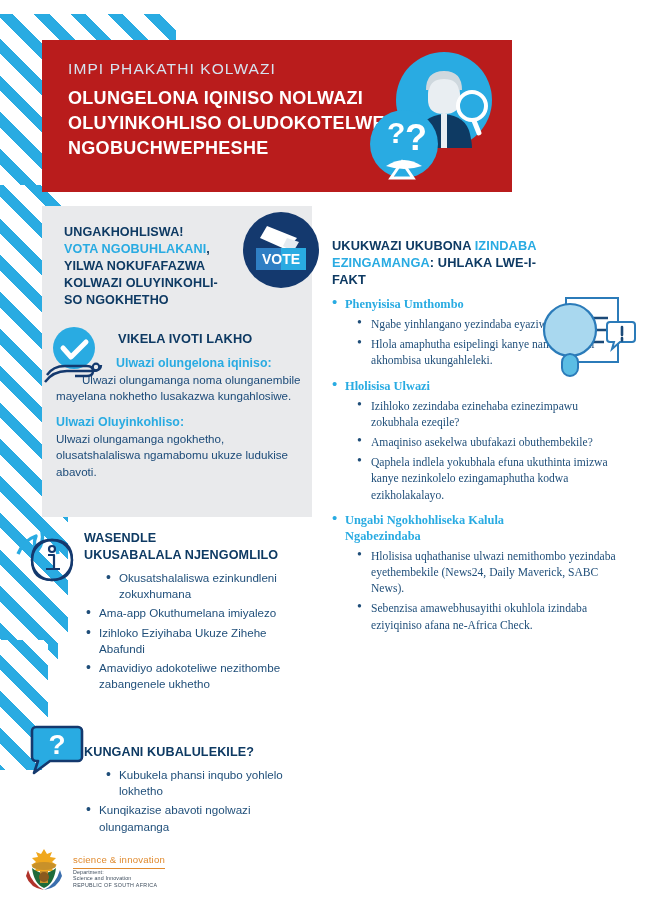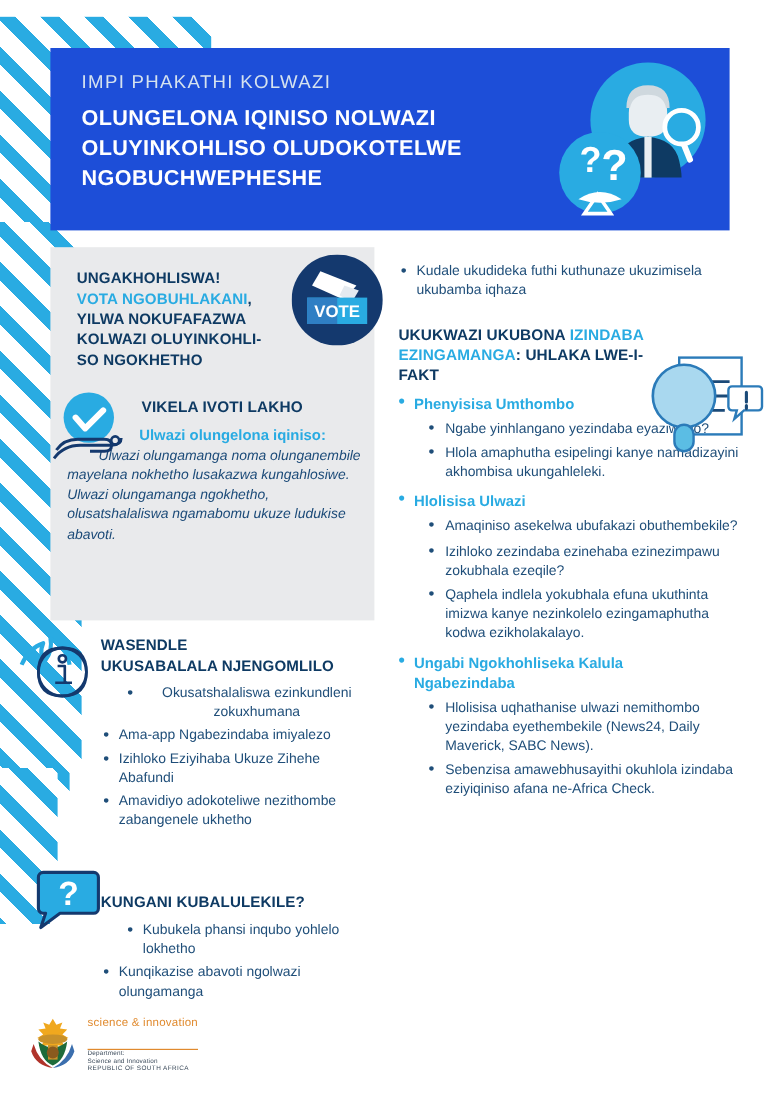"IMPI PHAKATHI KOLWAZI" #header { background: #1d4ed8 -> #b91c1c; width: 566px -> 470px }
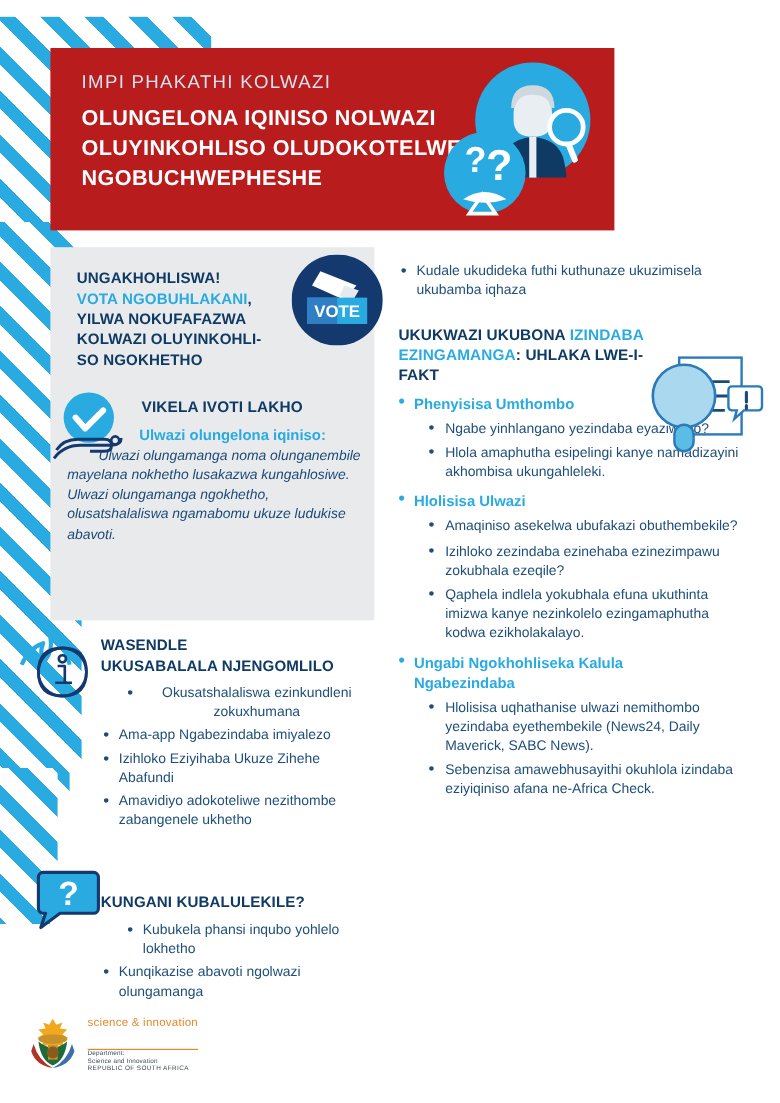"Kudale ukudideka futhi kuthunaze" ul.bul { html: <ul> <li>Kudale ukudideka futhi kuthunaze ukuzimisela ukubamba iqhaza</li> </ul> -> none }
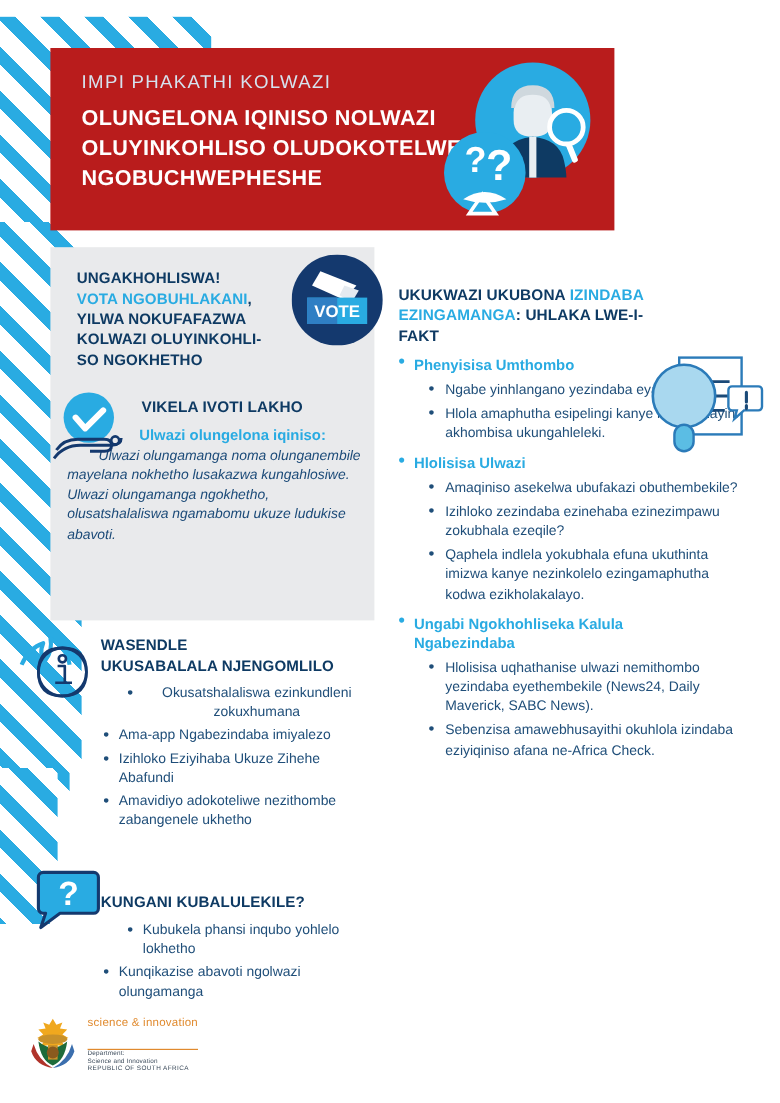"Phenyisisa Umthombo" .r-group { font-family: none -> Liberation Serif, serif }
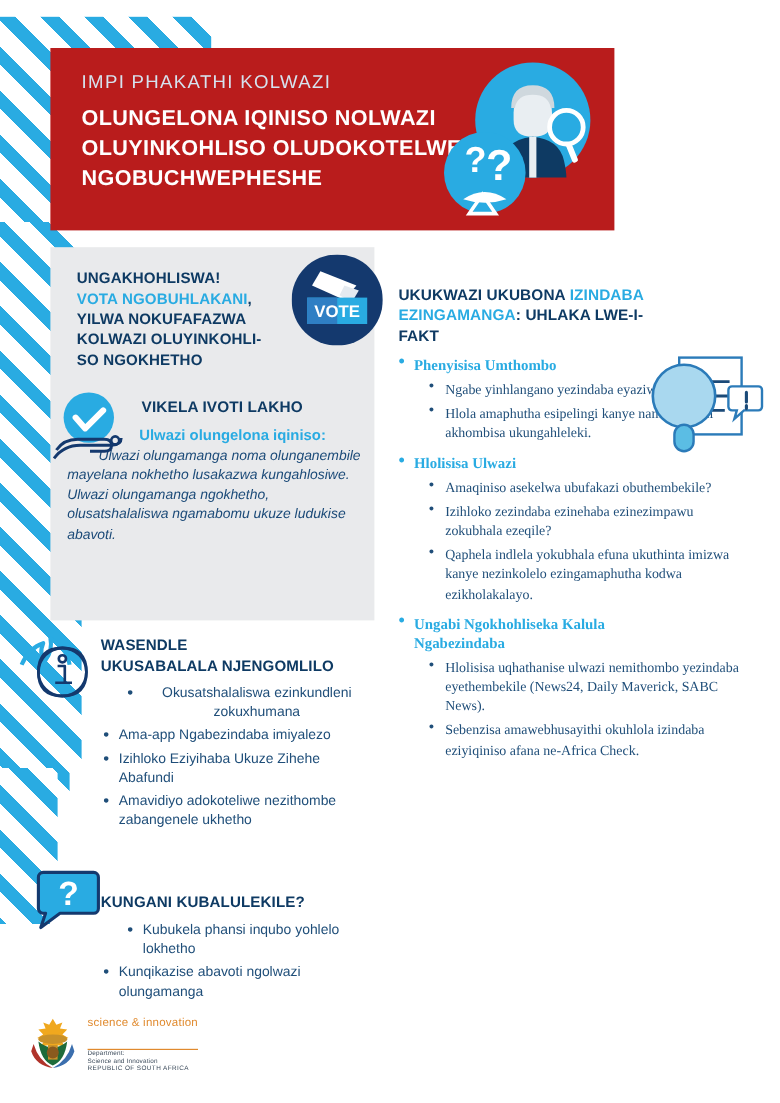"Ulwazi olungamanga noma olunganembile" .body-navy { font-style: italic -> none }
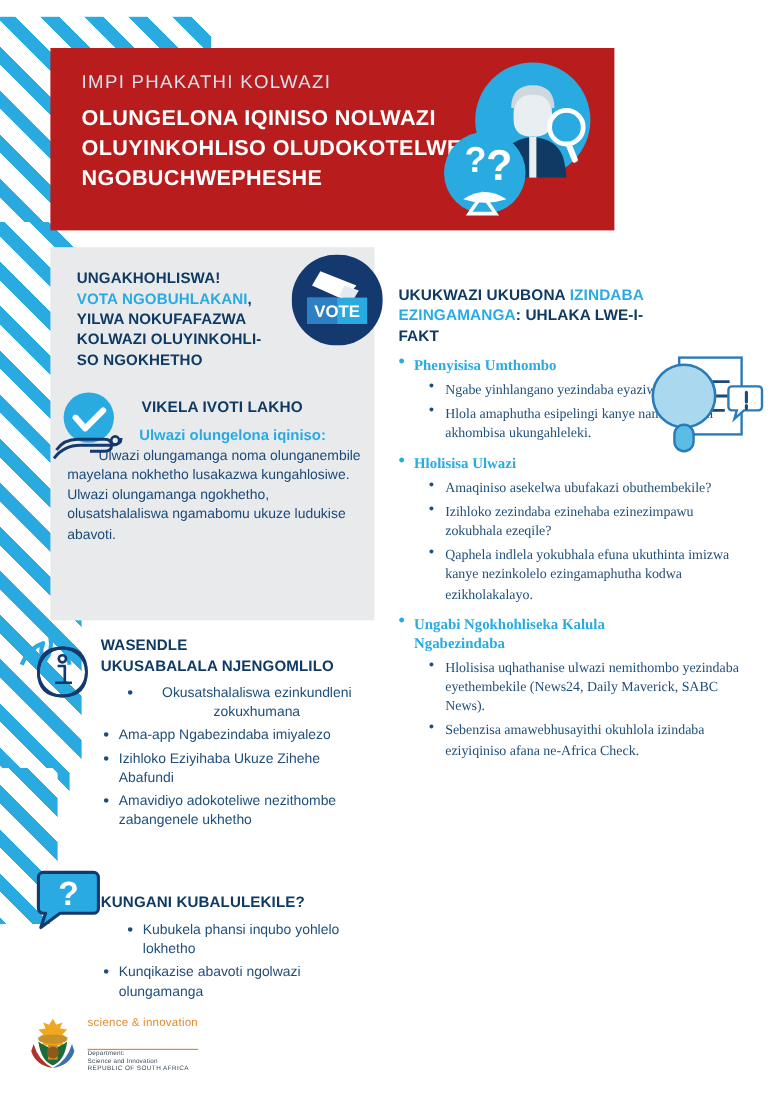"Ulwazi Oluyinkohliso:" div.sub-cyan { html: none -> <div>Ulwazi Oluyinkohliso:</div> }
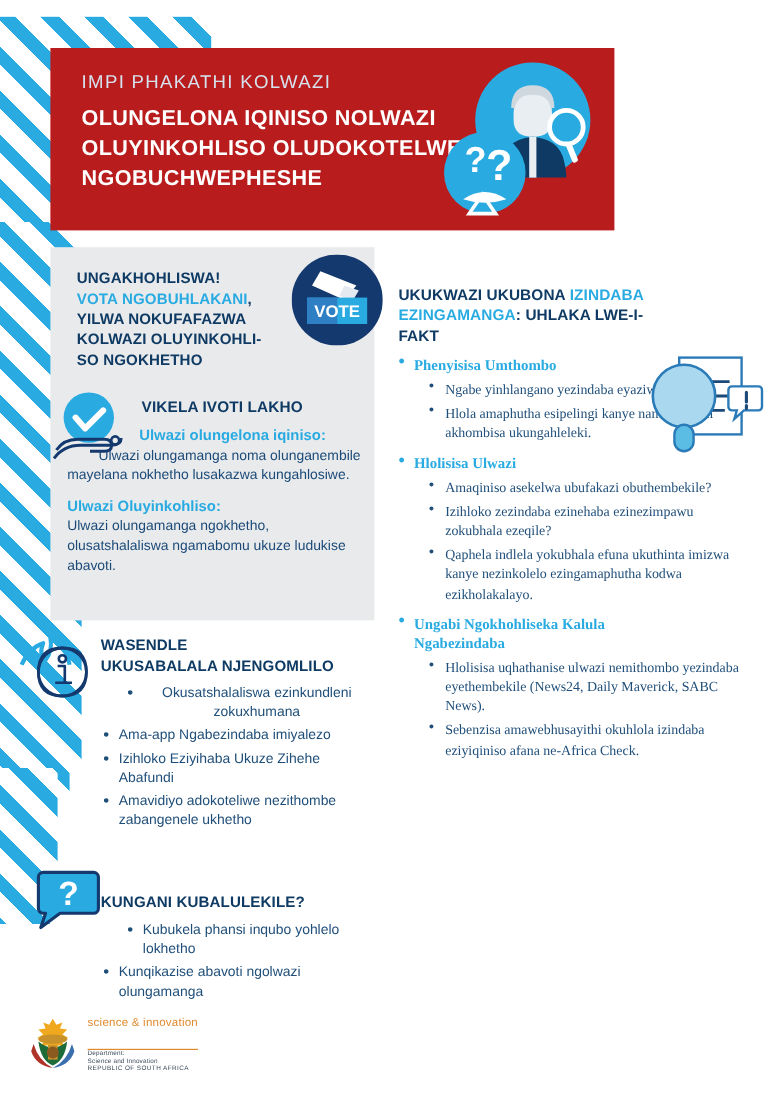"Amaqiniso asekelwa ubufakazi" li { order: before "Izihloko zezindaba ezinehaba" -> after "Izihloko zezindaba ezinehaba" }
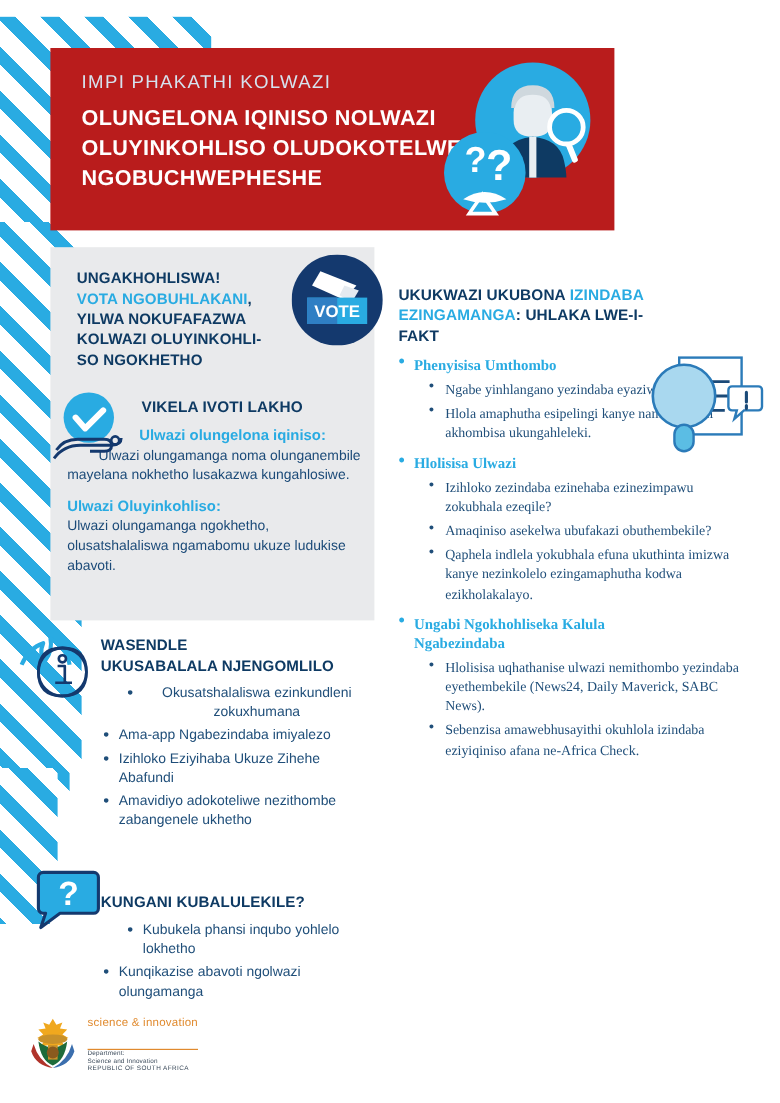"Okusatshalaliswa ezinkundleni" #blk-fire ul li.indent { text-align: center -> none }
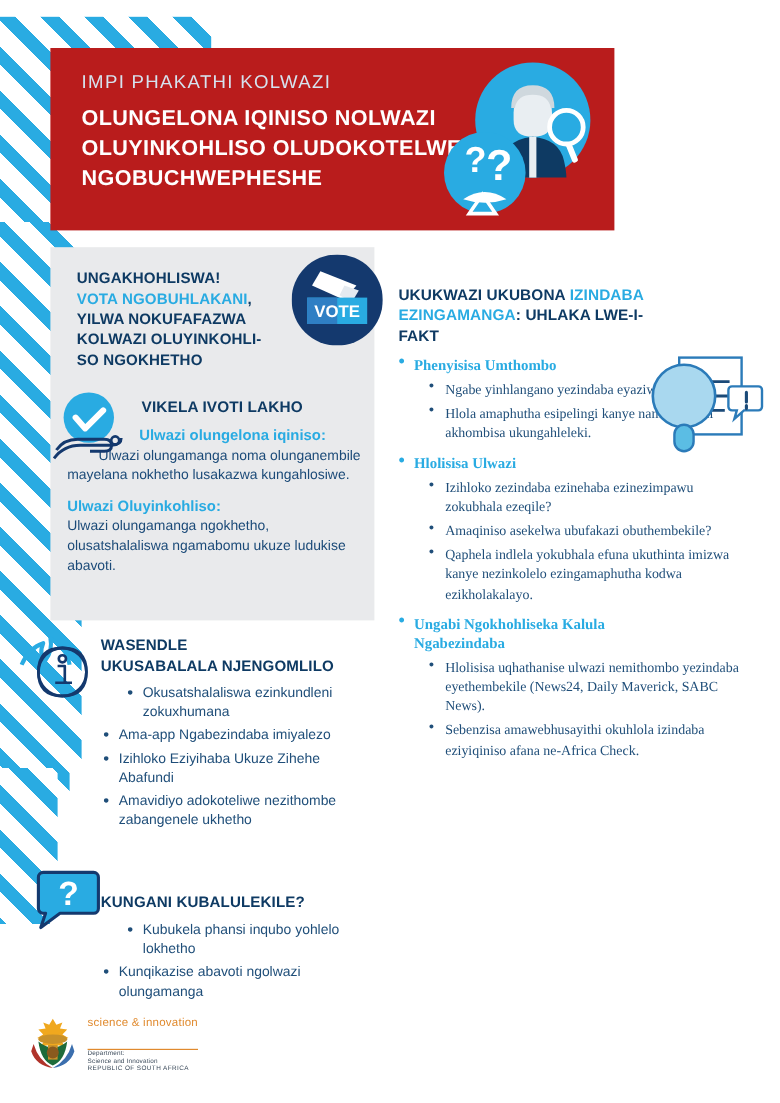"Ama-app Ngabezindaba imiyalezo" li { text: Ngabezindaba -> Okuthumelana }
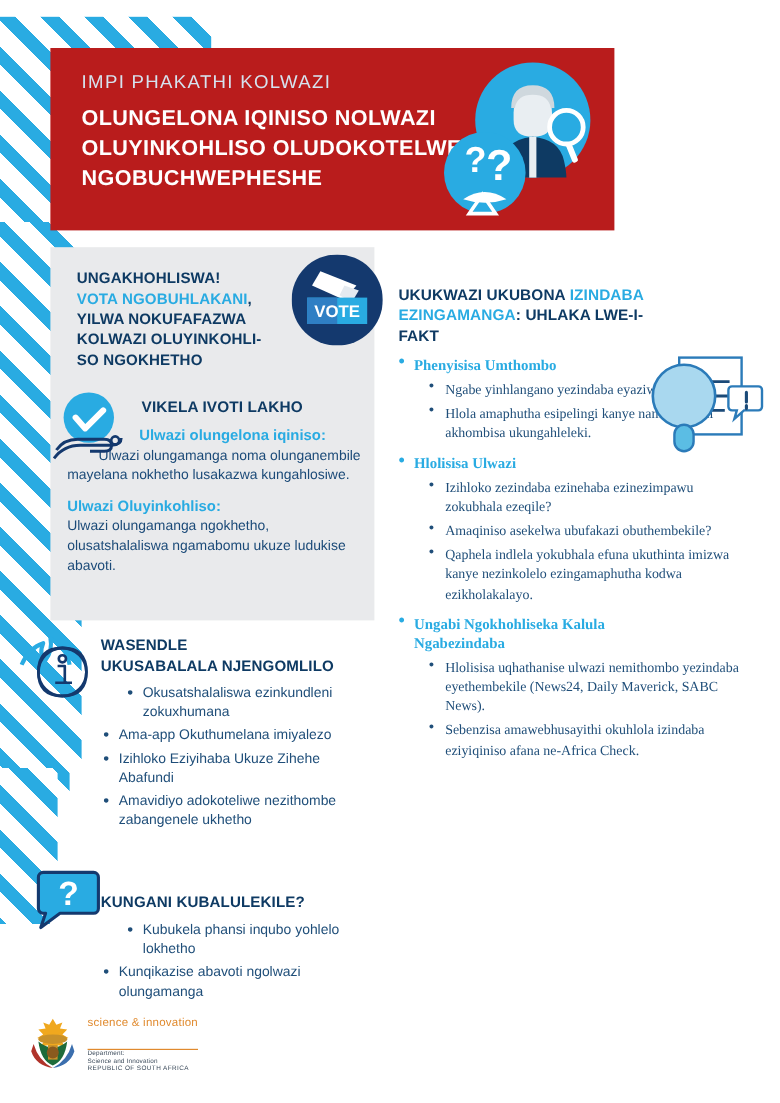"science & innovation" #dsi-title { padding-bottom: 16px -> 3px }
